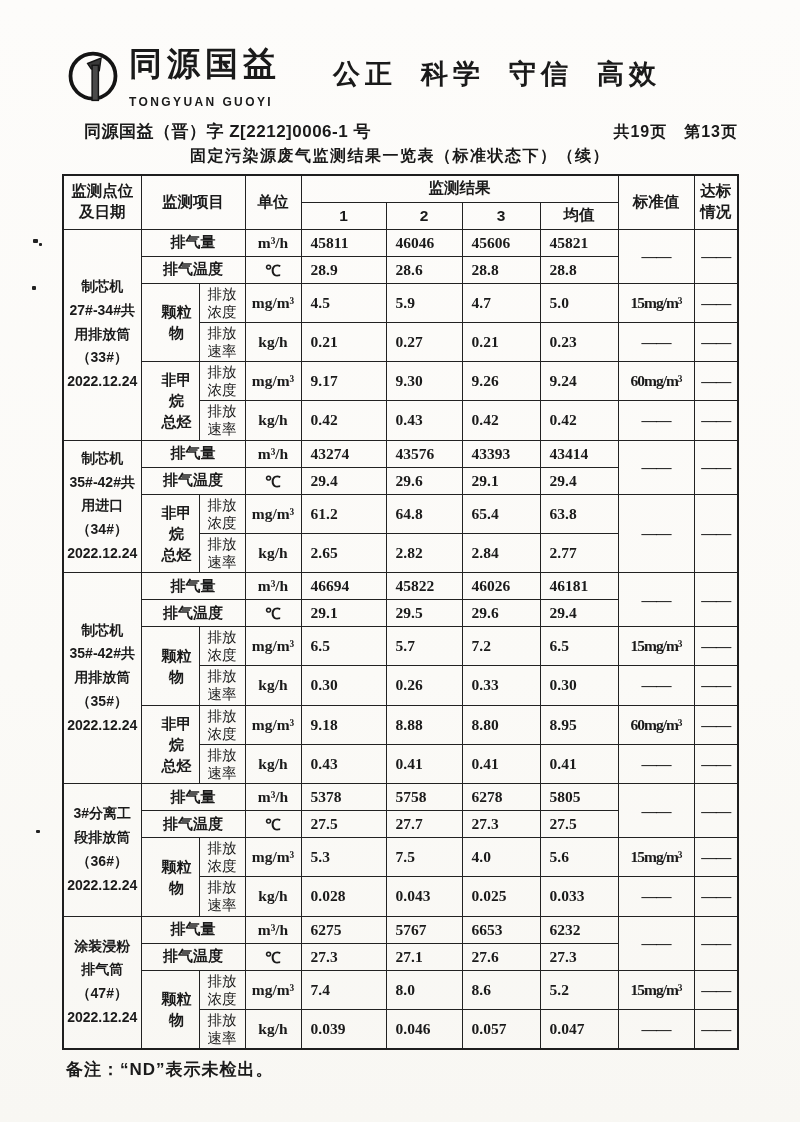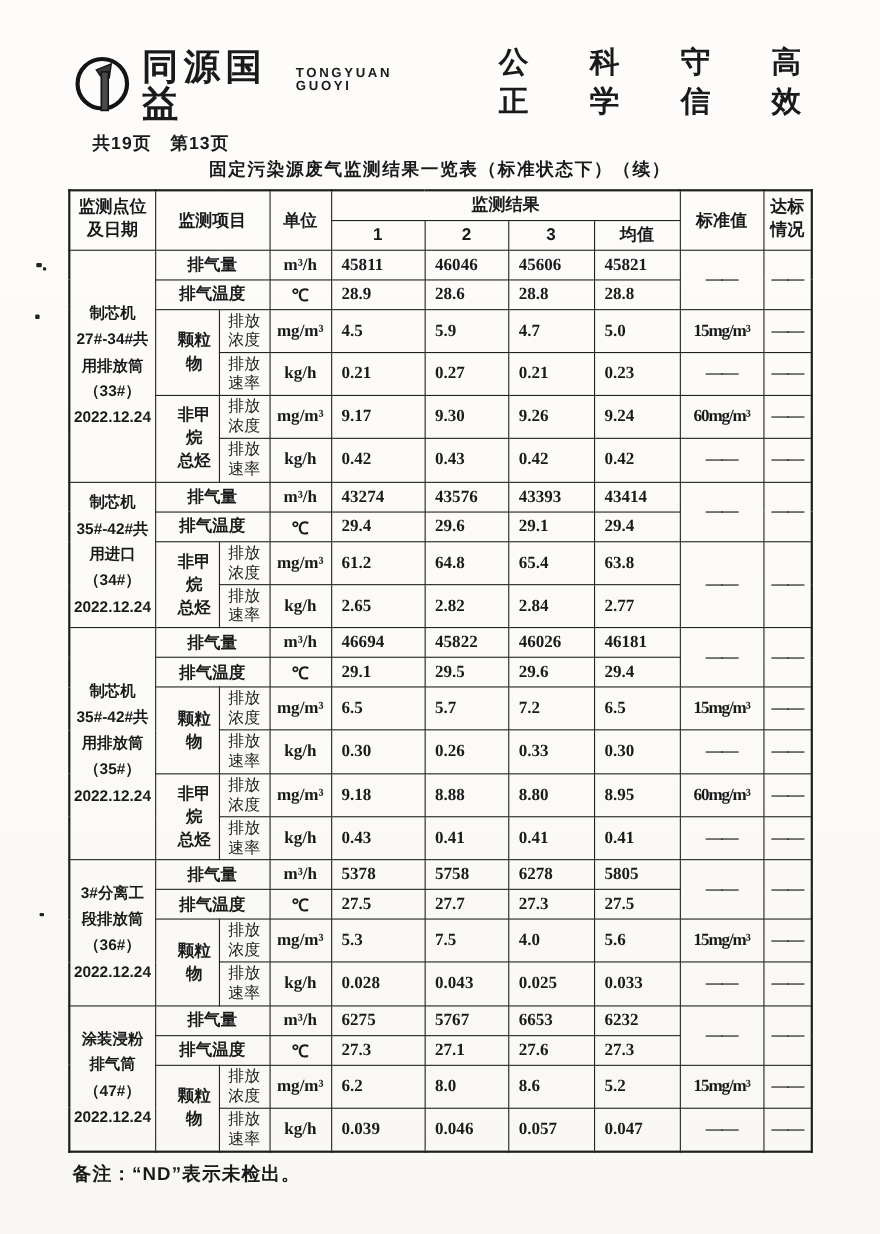"同源国益" .brand-text { flex-direction: row -> column }
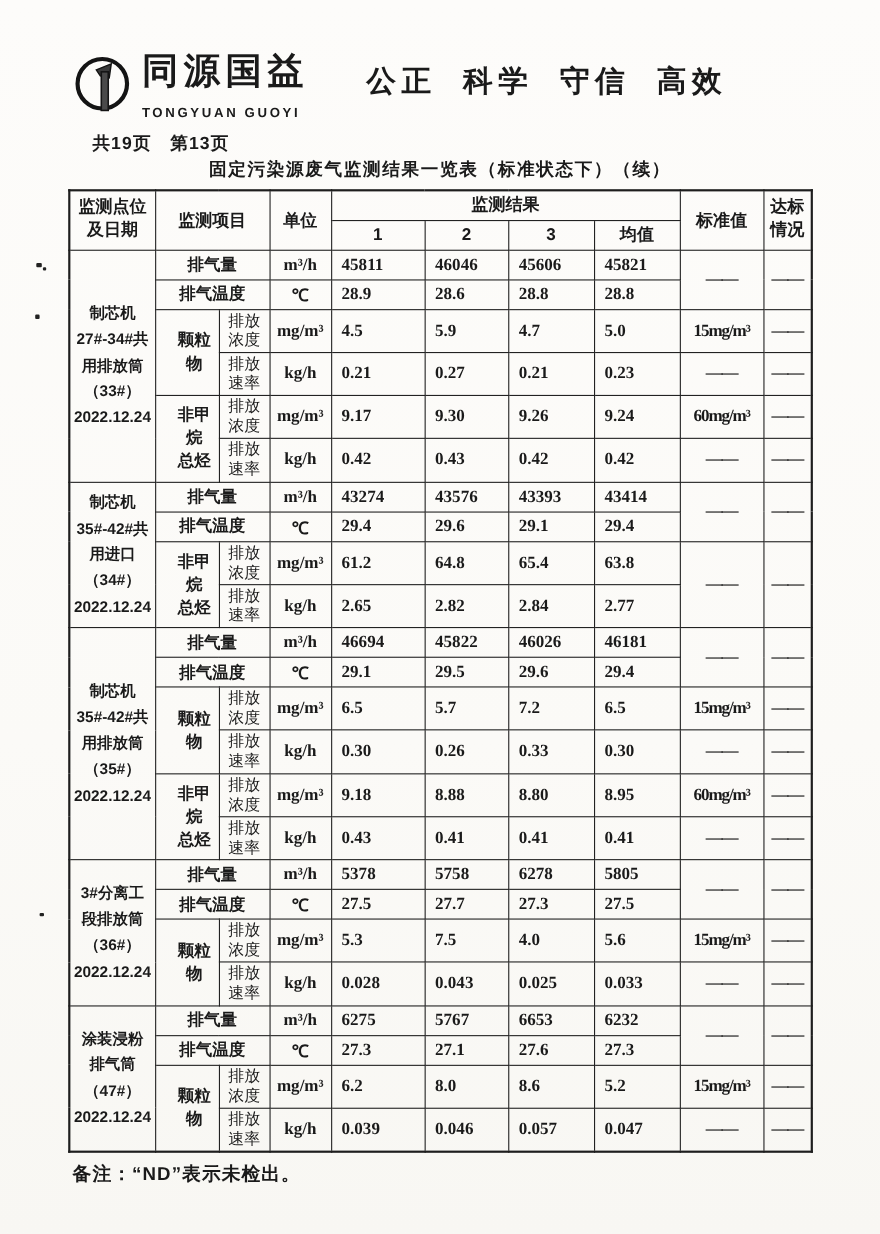"同源国益（晋）字 Z[2212]0006-1 号" span.doc-no { html: none -> <span>同源国益（晋）字 Z[2212]0006-1 号</span> }
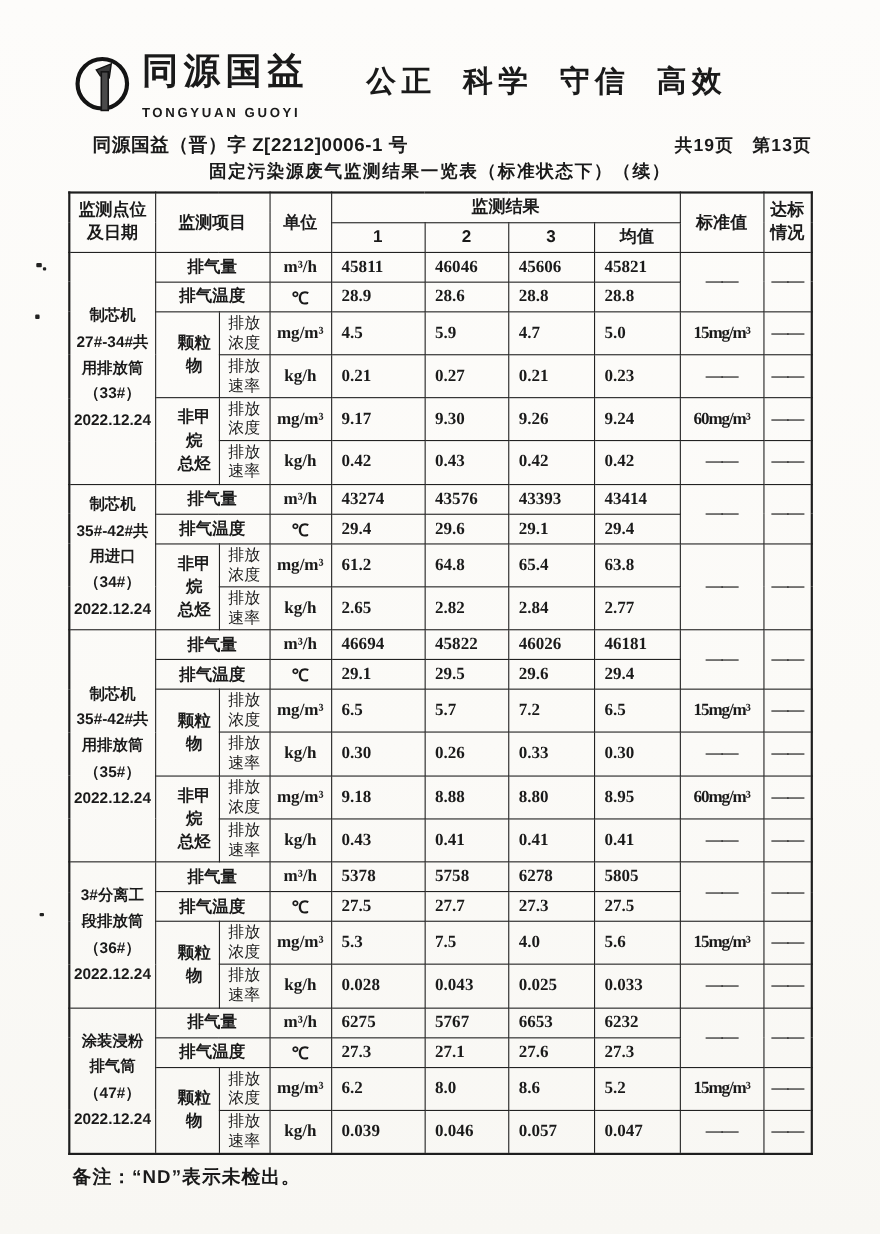"6.2" td.c-val { text: 6.2 -> 7.4 }
